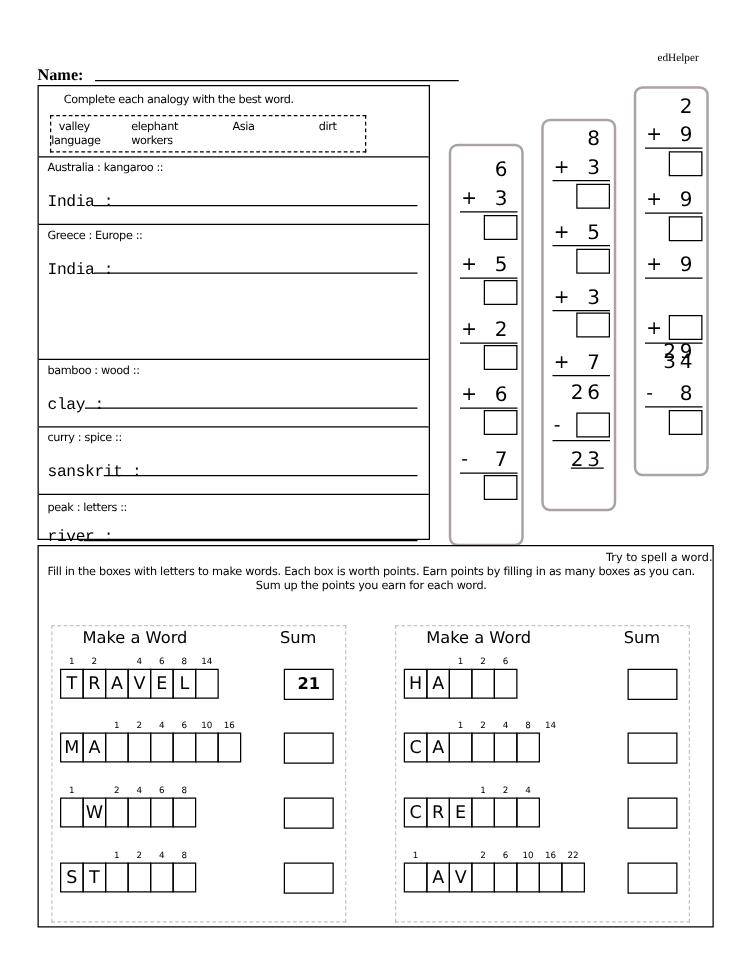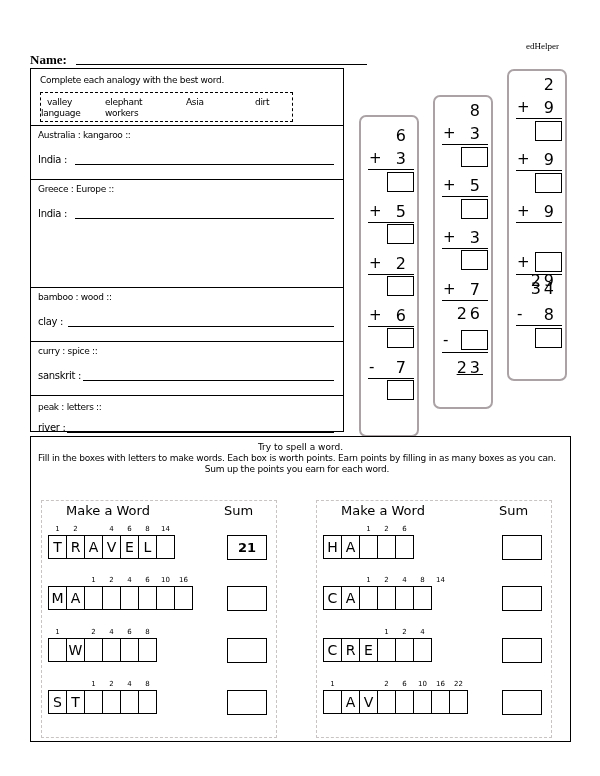"Complete each analogy with the" .a-instr { left: 9px -> 20px }
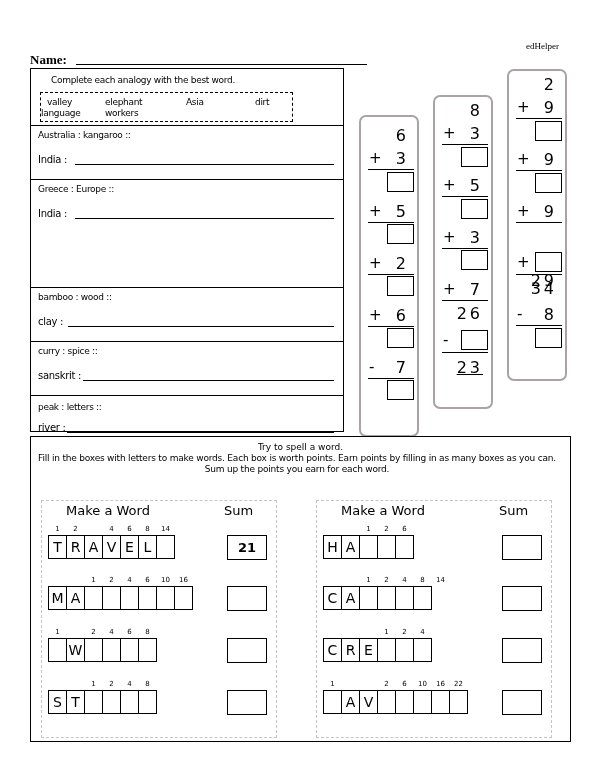"India :" .a-ans { font-family: none -> Liberation Mono, monospace; font-size: 10px -> 13px }
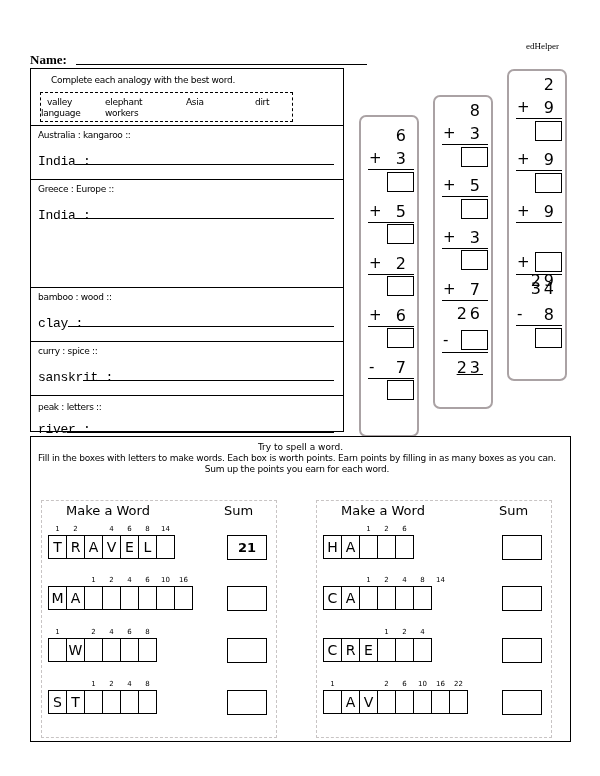"Try to spell a word." .w-title { text-align: center -> right }
